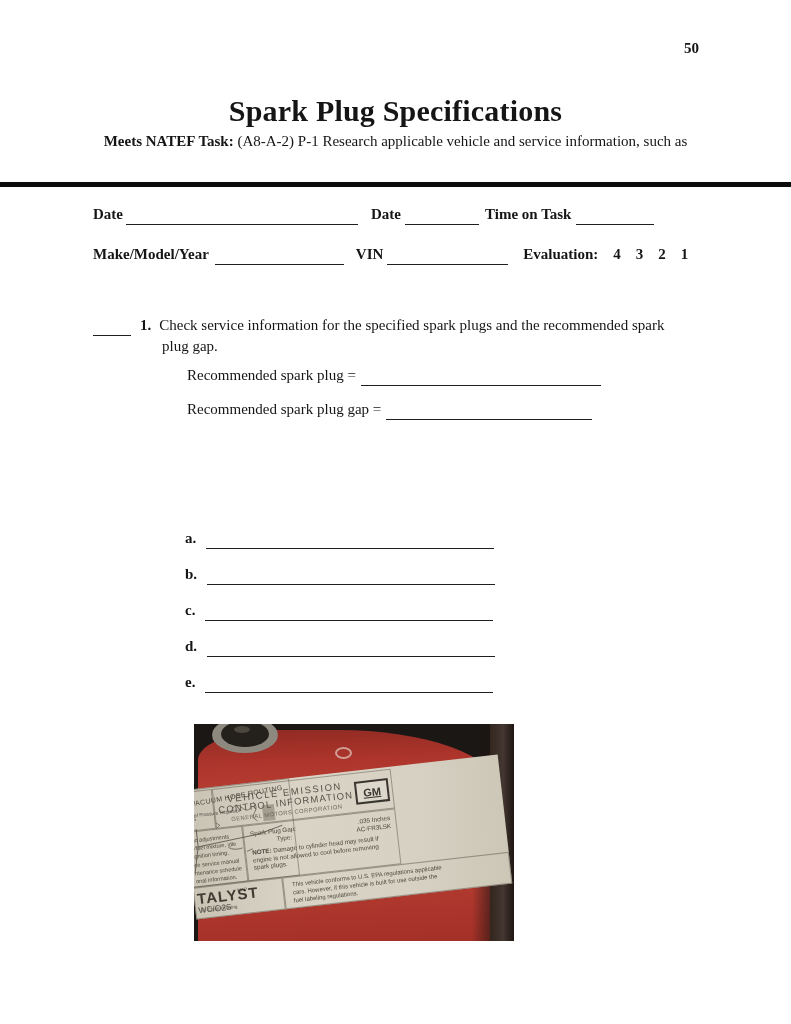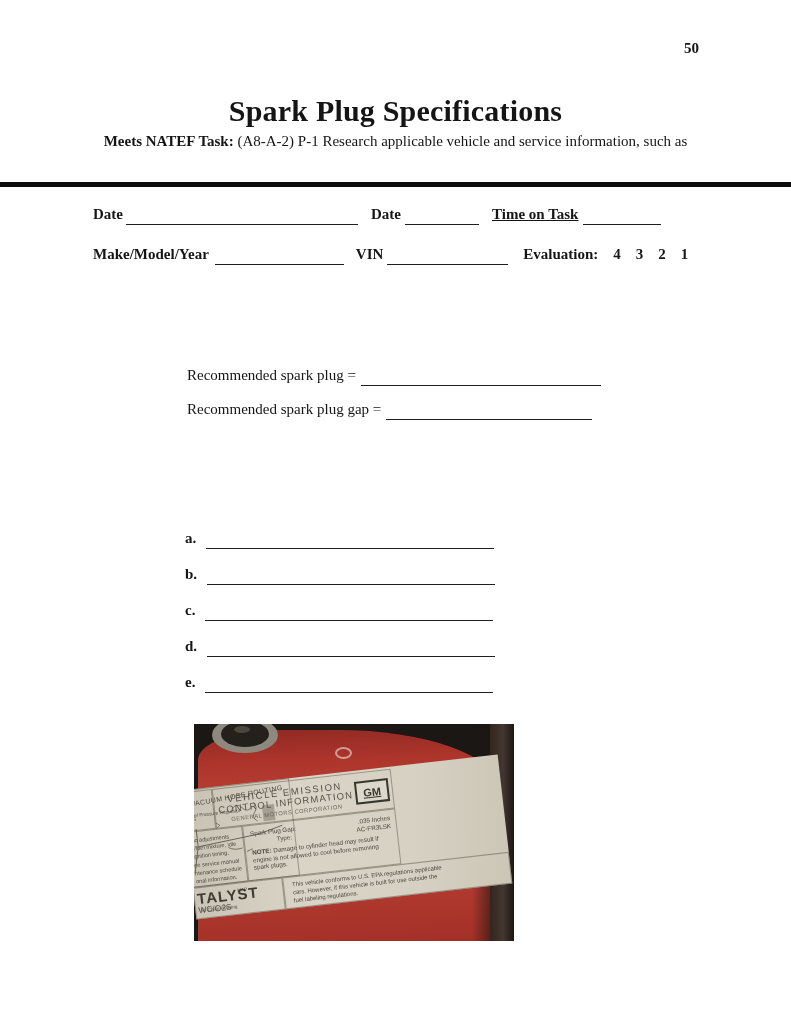"Time on Task" span { margin-left: 13px -> 6px; text-decoration: underline -> none }
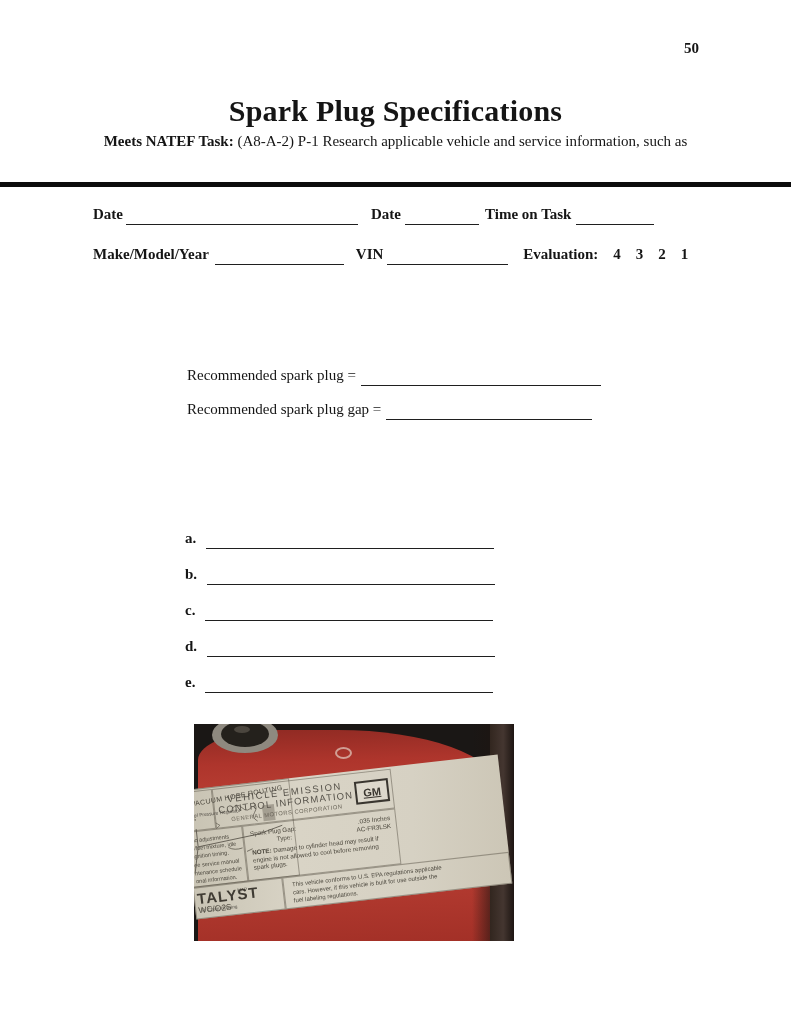"1. Check service information for" div.abs { html: none -> <div> <div><span></span><span>1.</span><span>Check service information for the specified spark plugs and the recommended spark</span></div> <div>plug gap.</div> </div> }
